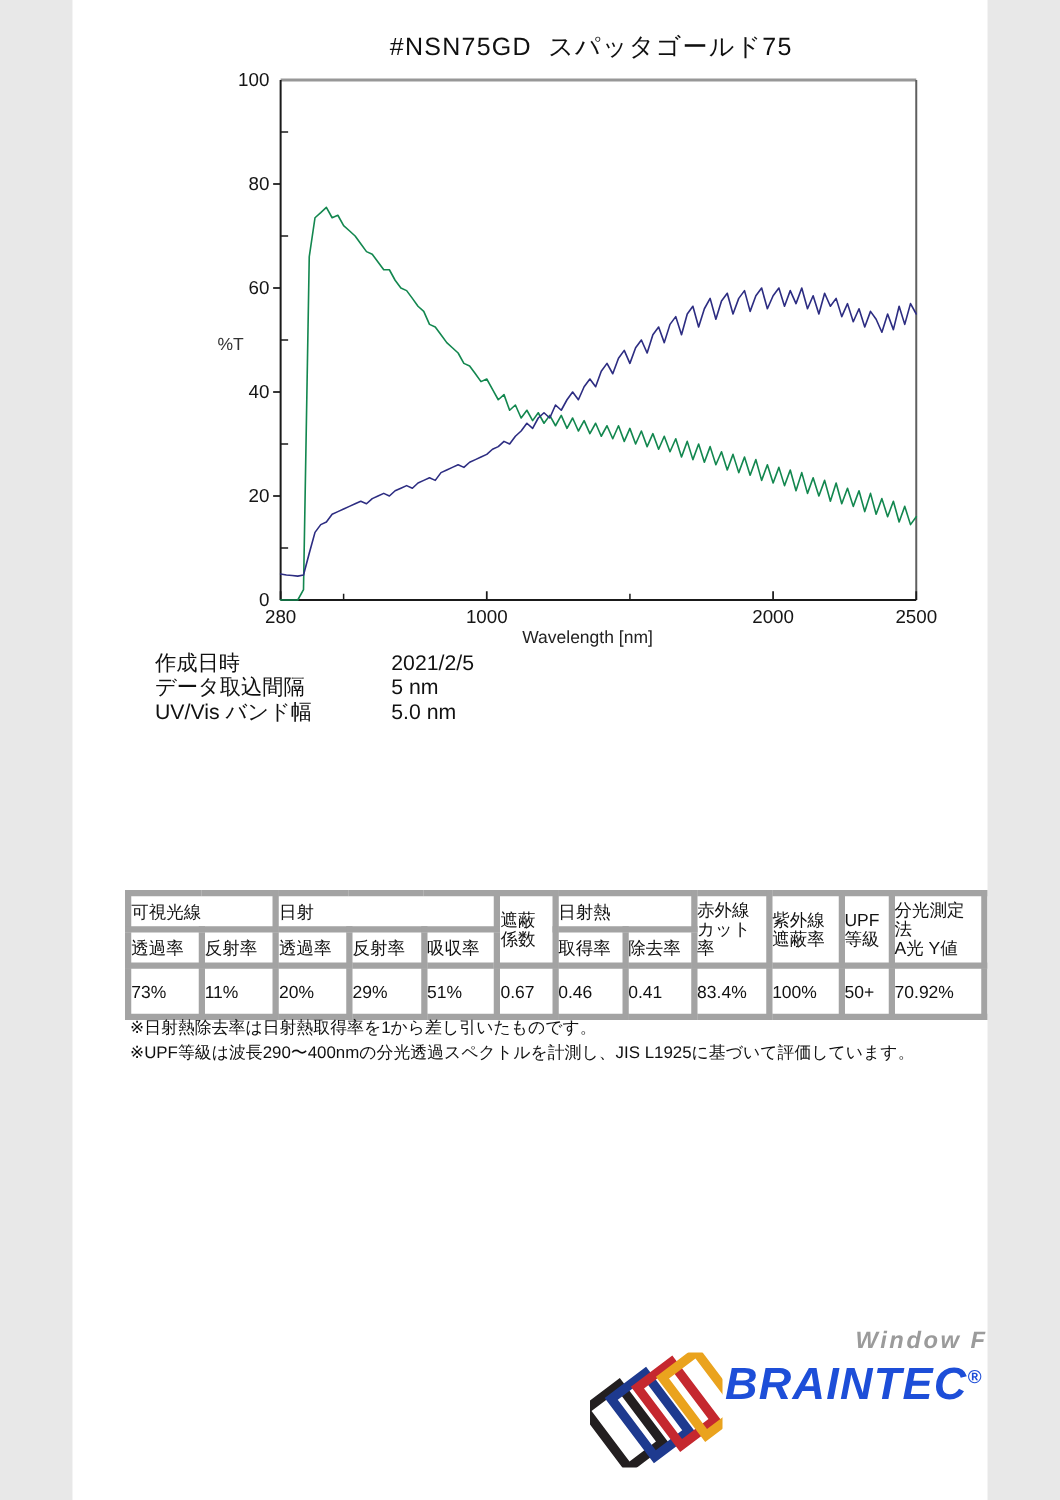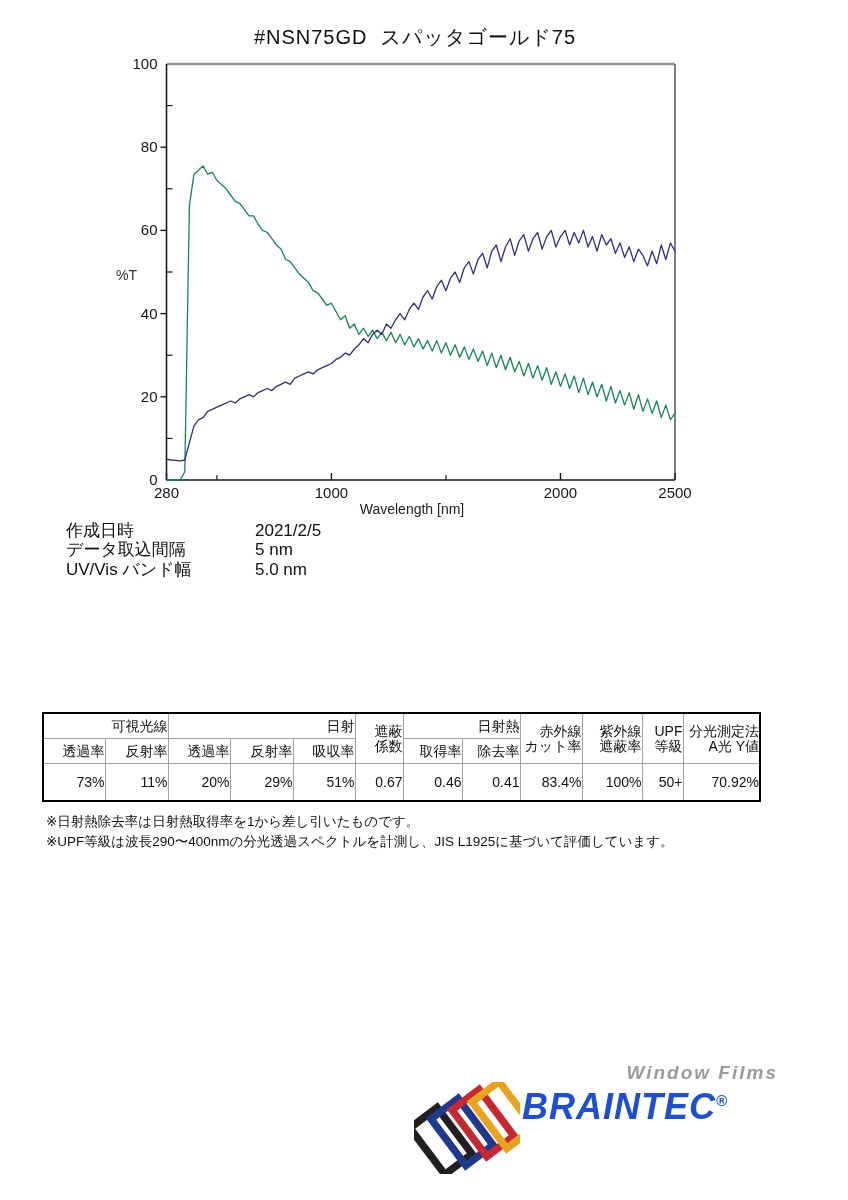"#NSN75GD スパッタゴールド75" .page { width: 848px -> 732px }
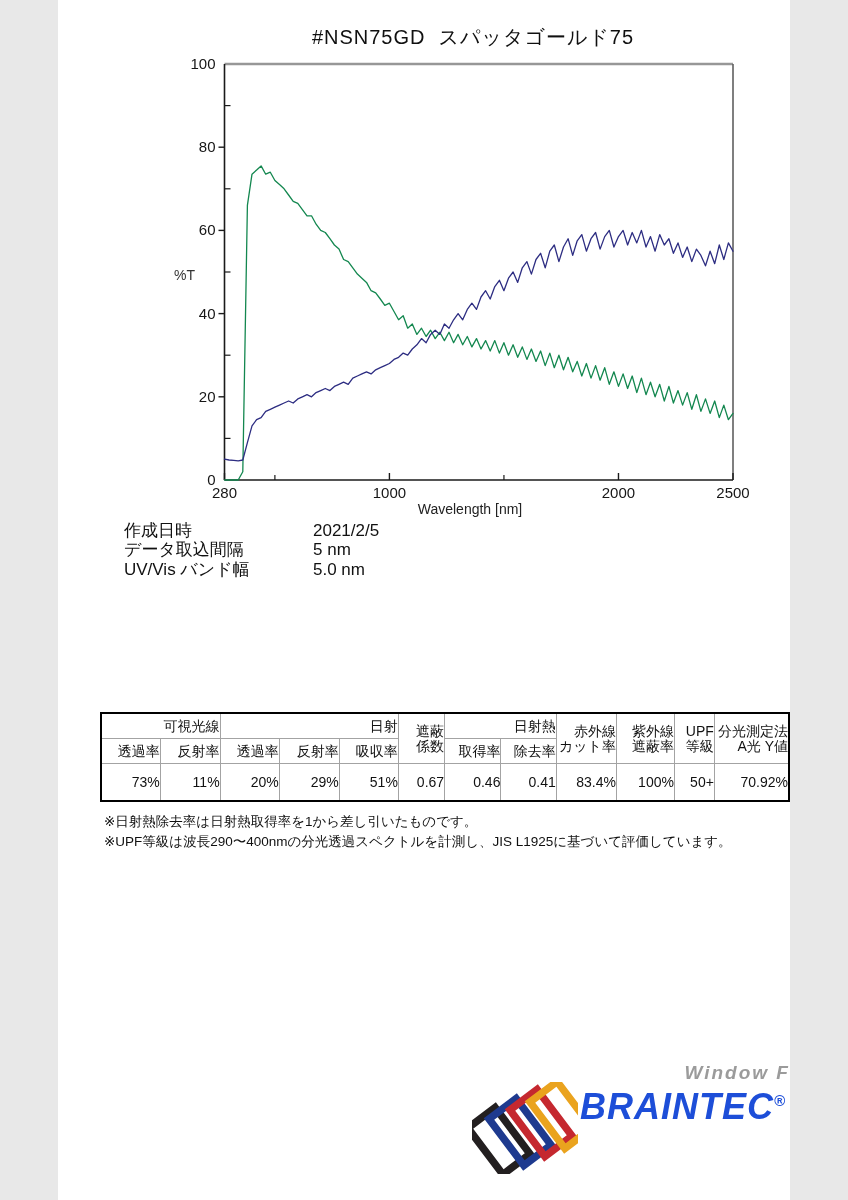"可視光線" table.results td,table.results th { border: 1px solid #a3a3a3 -> 5px solid #a3a3a3; text-align: right -> left }
